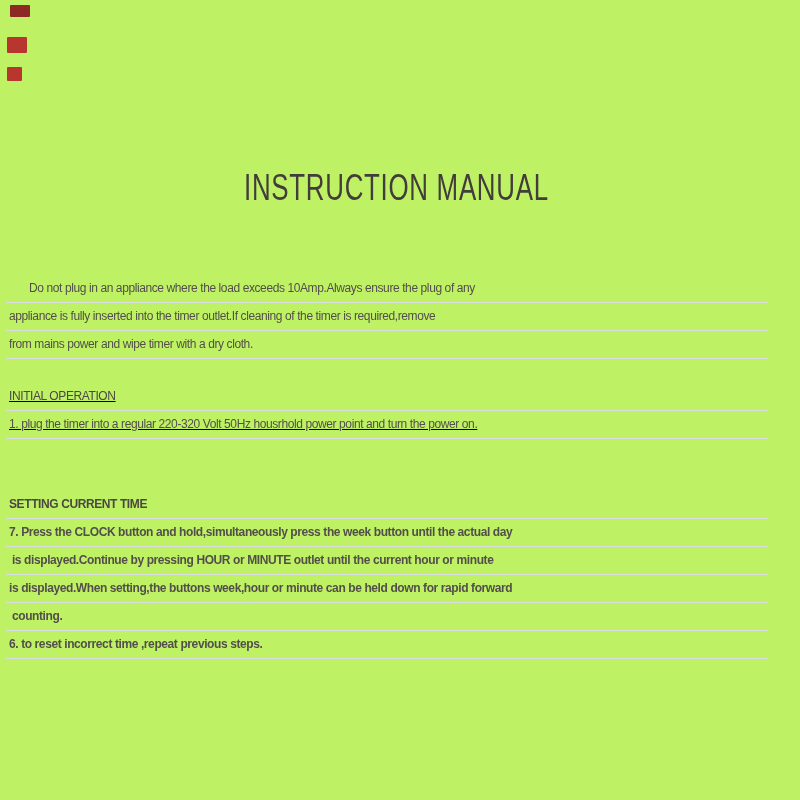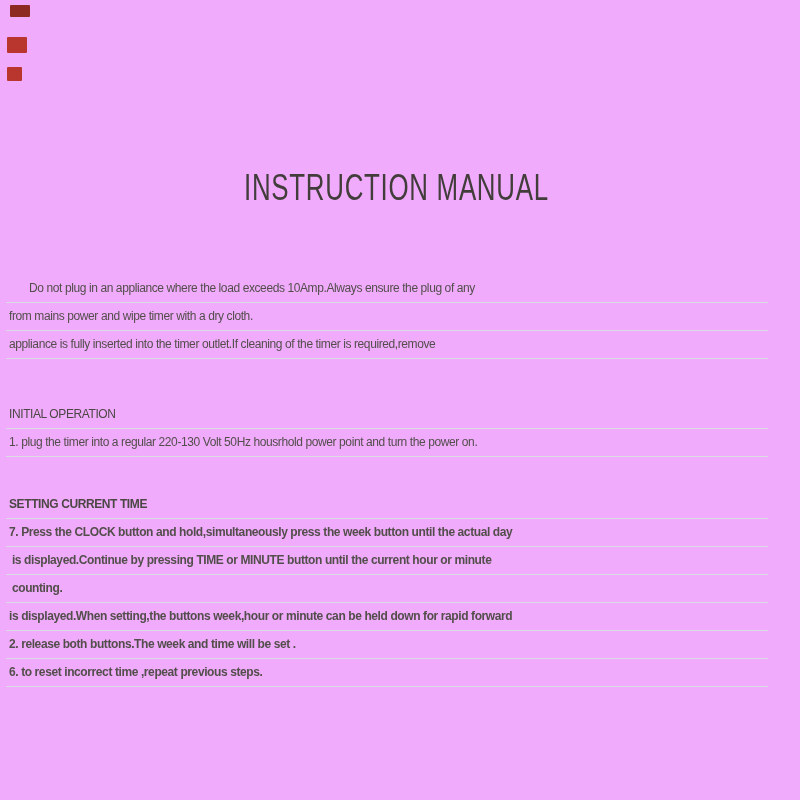"INSTRUCTION MANUAL" .page { background: #f0abfc -> #bef264 }
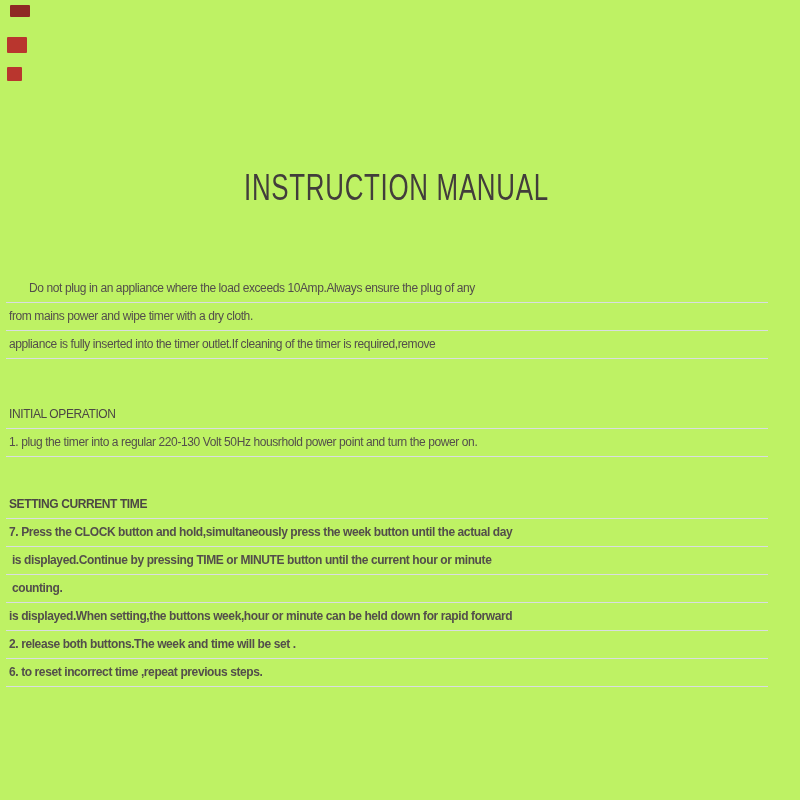"from mains power and wipe" p.line { order: before "appliance is fully inserted into" -> after "appliance is fully inserted into" }
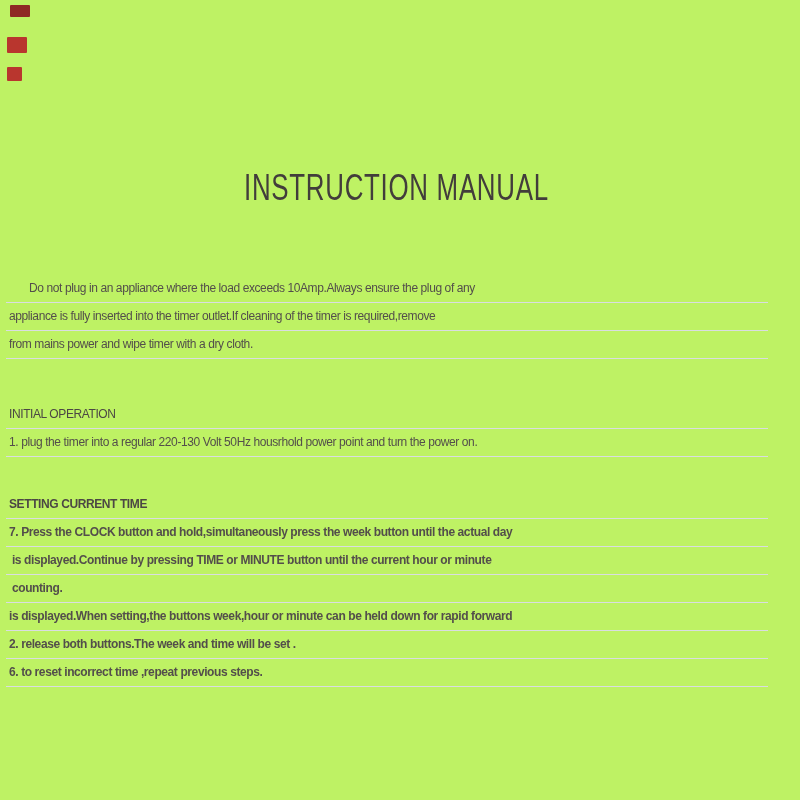"INITIAL OPERATION" .block.initial-op { text-decoration: none -> underline; top: 401px -> 383px }
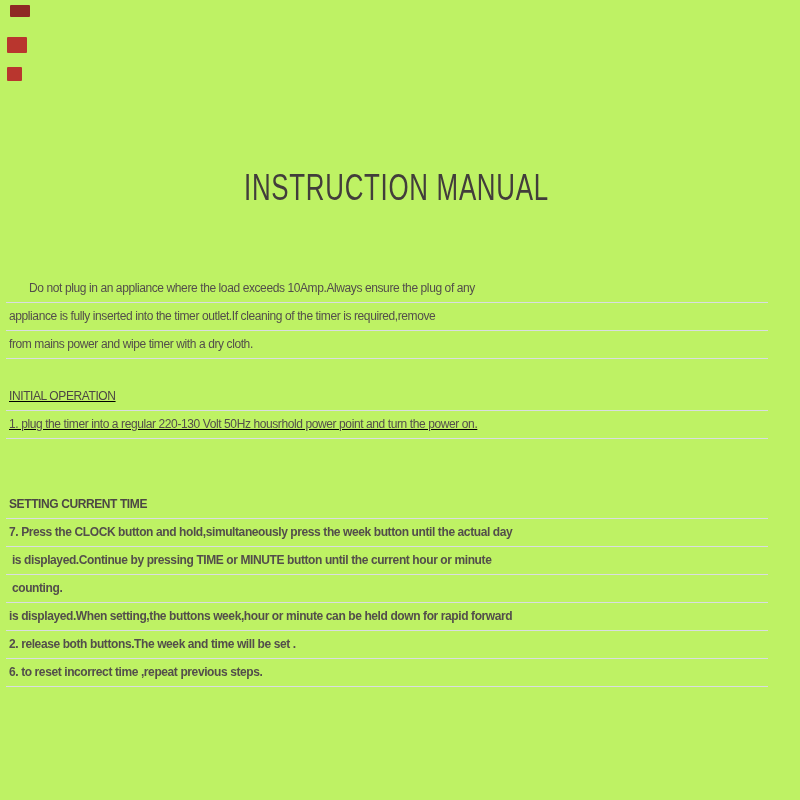"1. plug the timer into" p.line { text: 220-130 -> 220-320 }
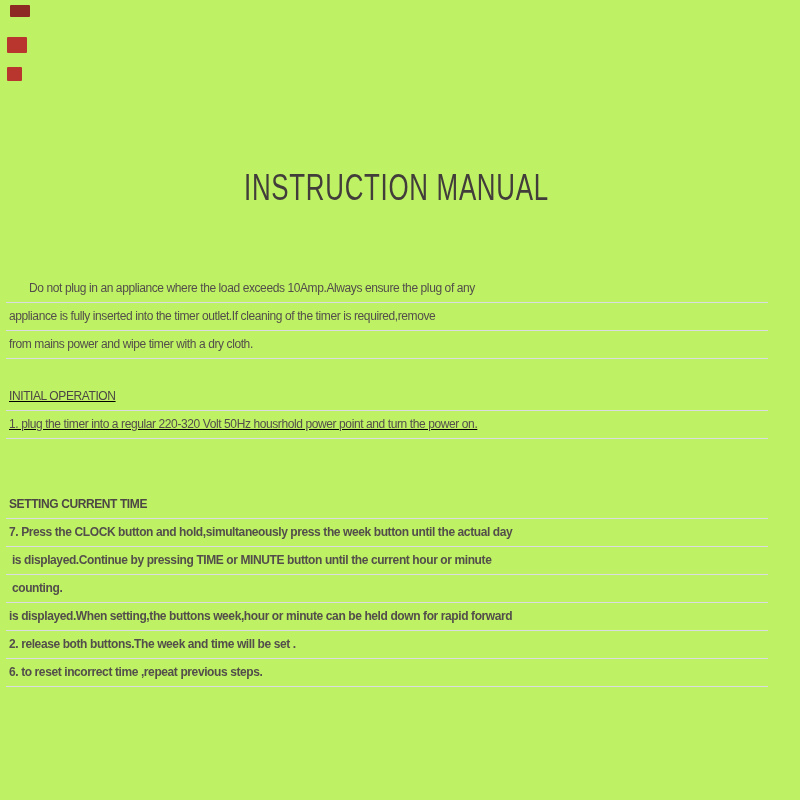"is displayed.Continue by pressing TIME" p.line { text: TIME or MINUTE button -> HOUR or MINUTE outlet }
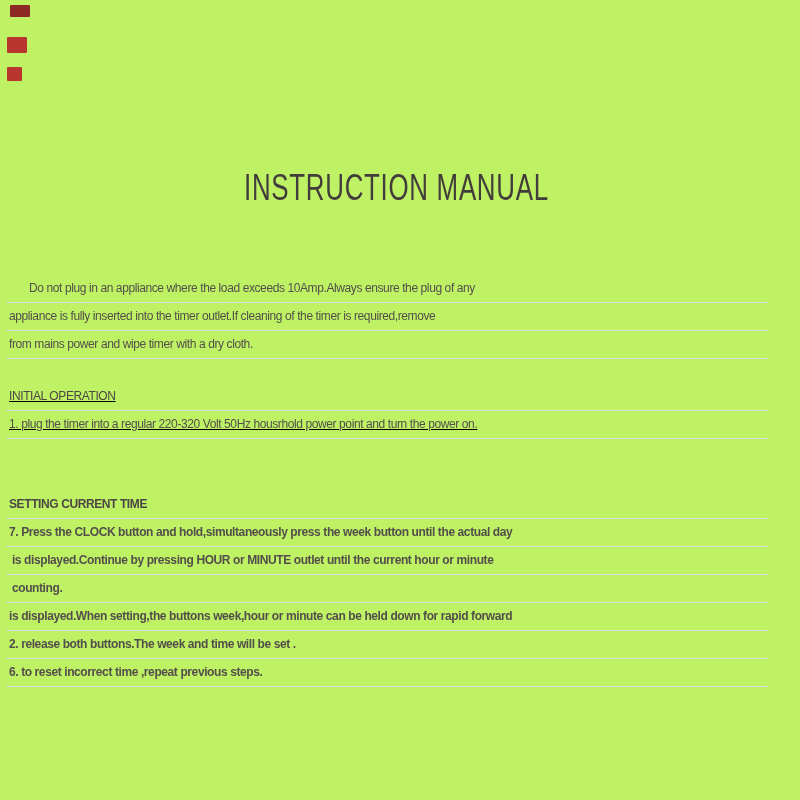"counting." p.line { order: before "is displayed.When setting,the buttons" -> after "is displayed.When setting,the buttons" }
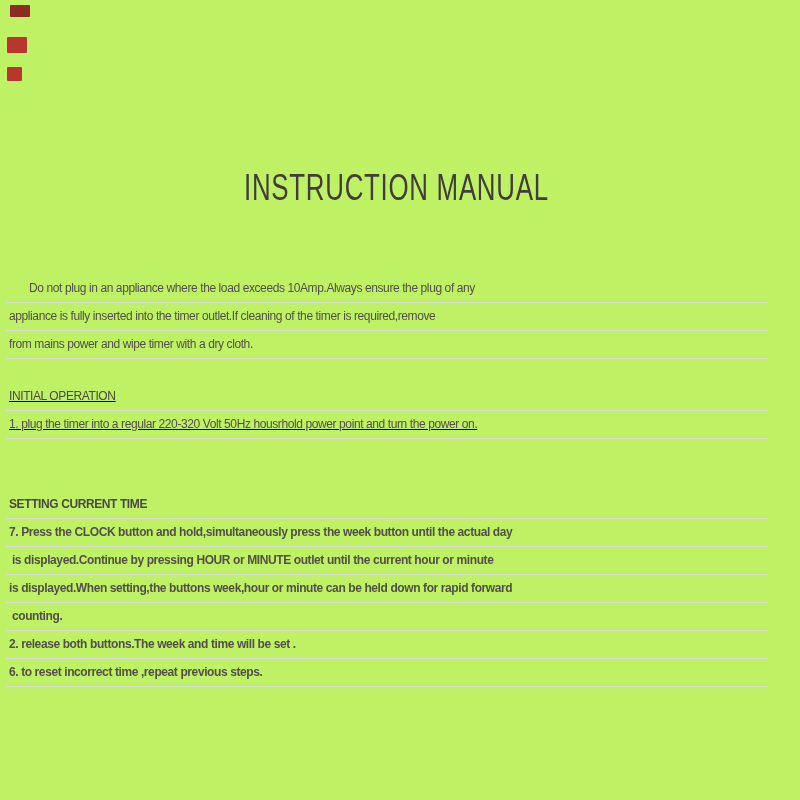"2. release both buttons.The week" p.line { html: <p>2. release both buttons.The week and time will be set .</p> -> none }
